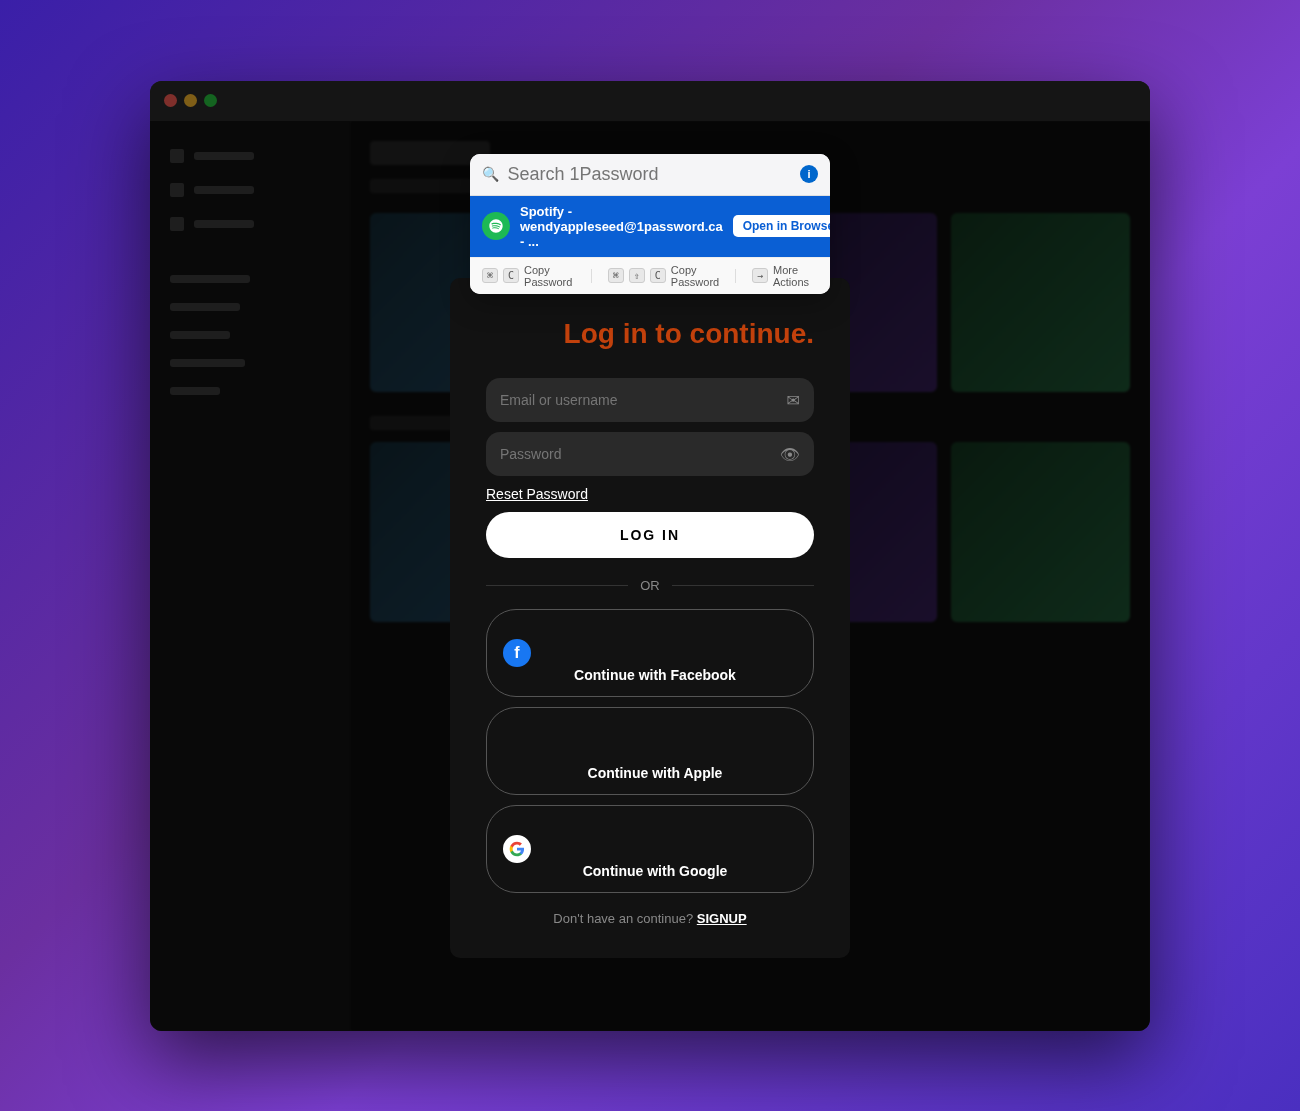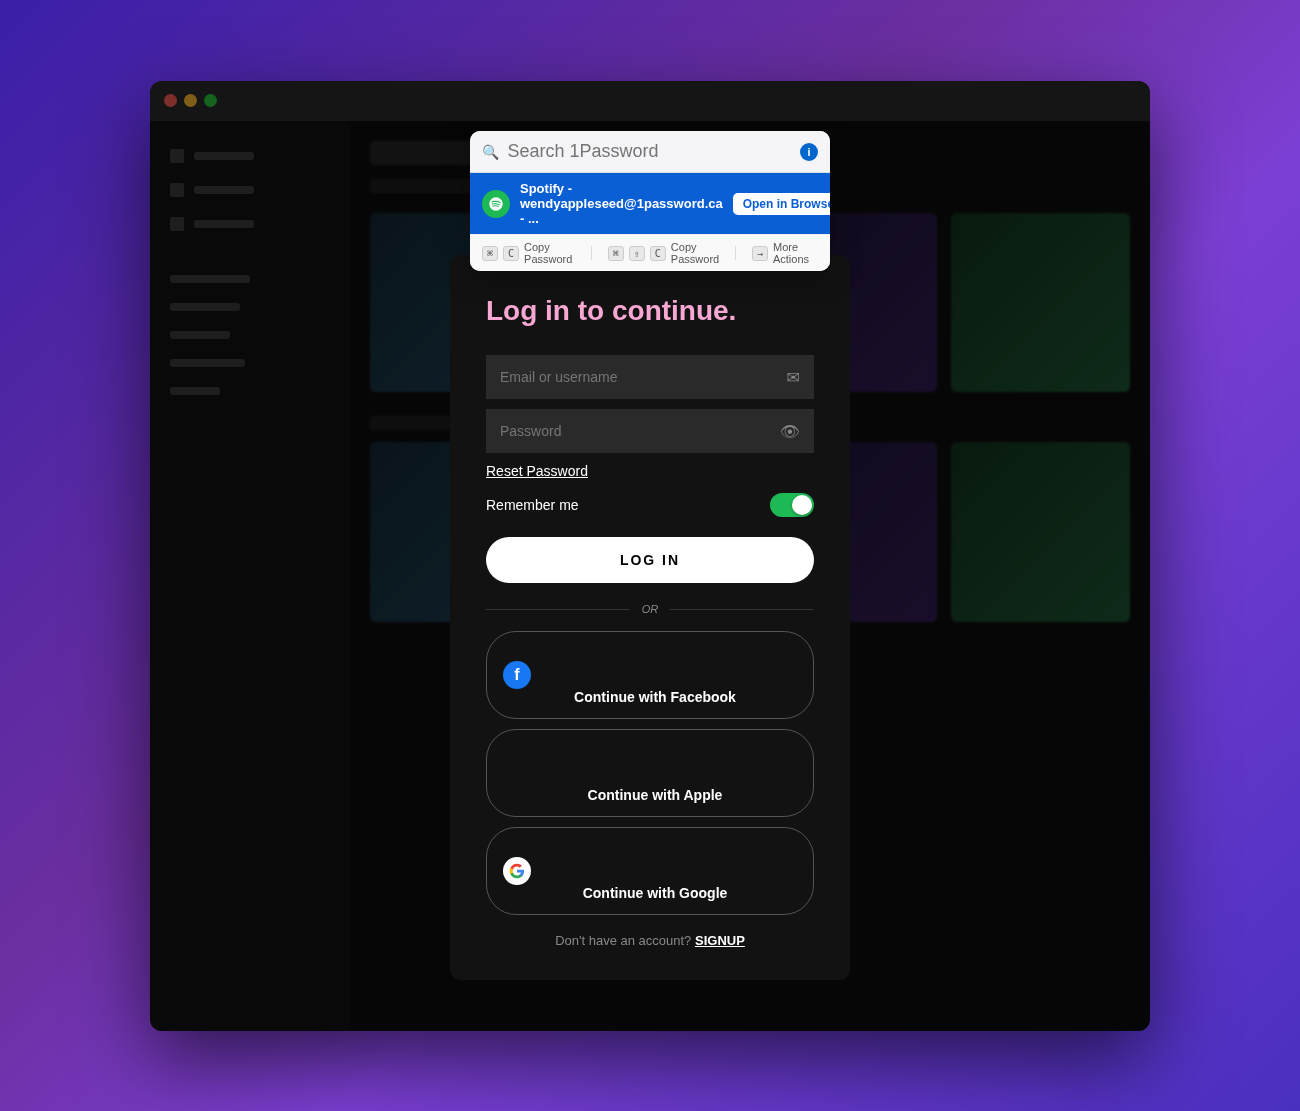"Log in to continue." .login-title { color: #f9a8d4 -> #c2410c; text-align: left -> right }
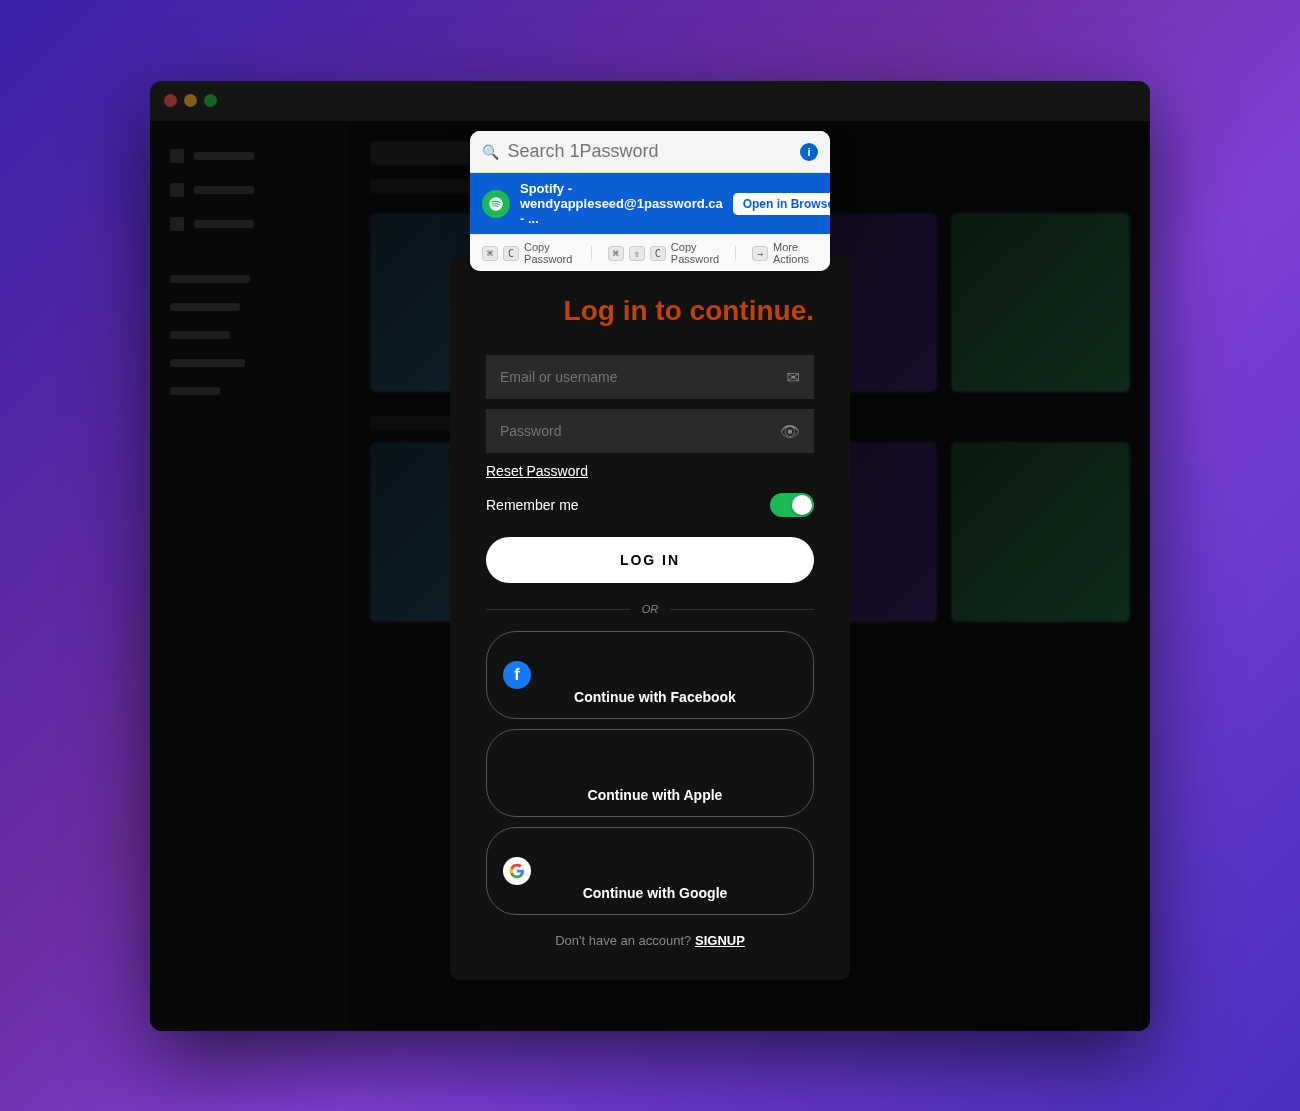"Email or username" .form-input { border-radius: 0 -> 14px }
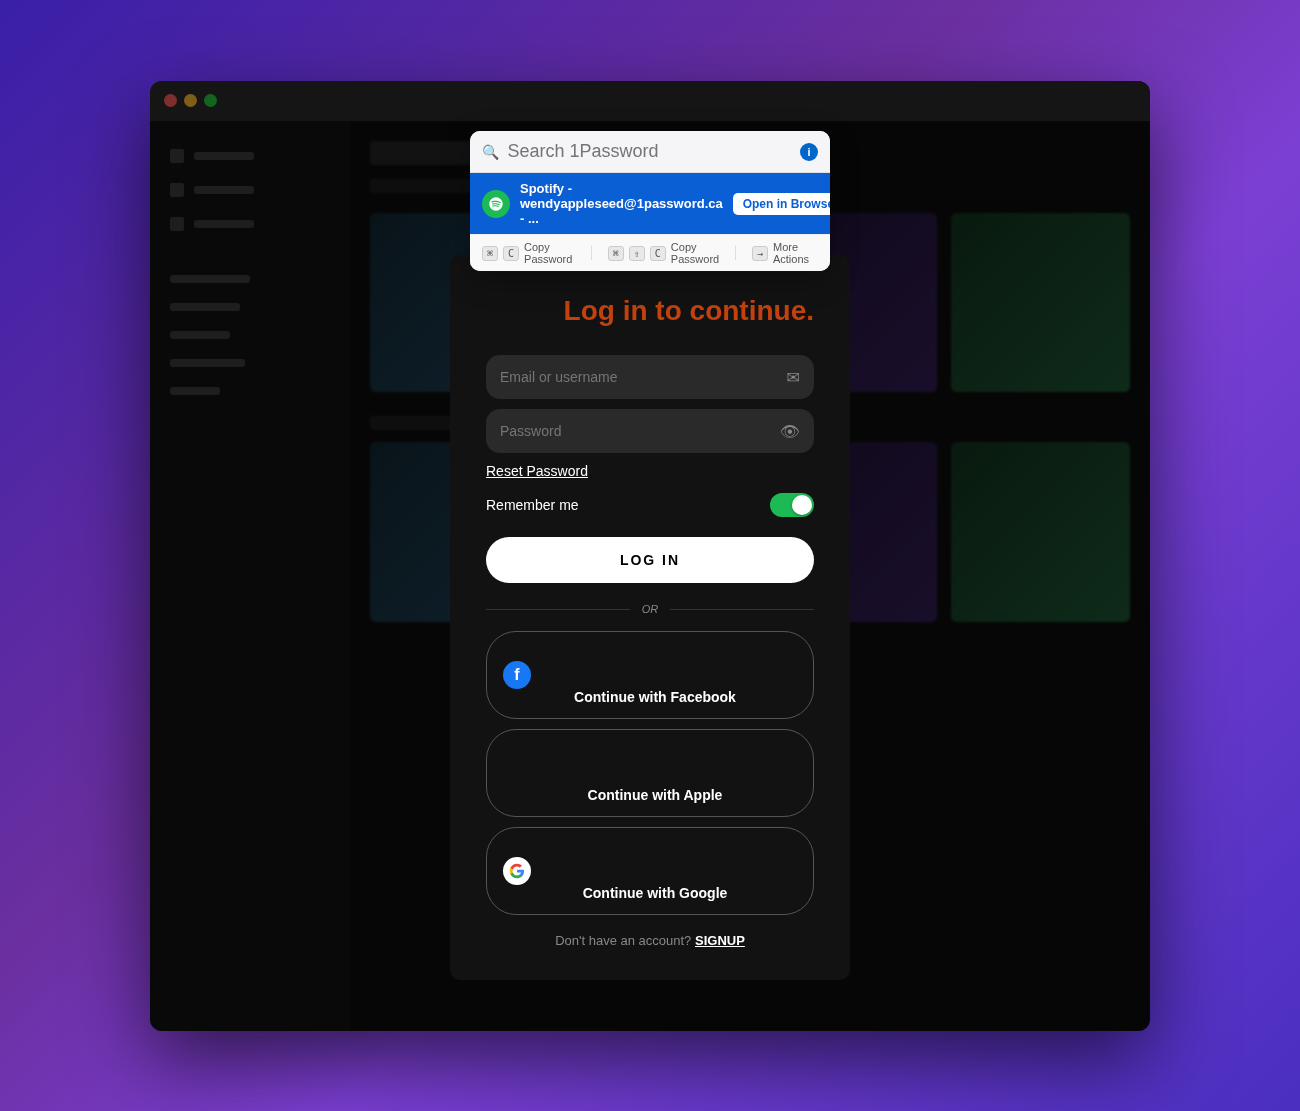"Remember me" div.remember-row { html: <div> <span>Remember me</span> <div> <div></div> </div> </div> -> none }
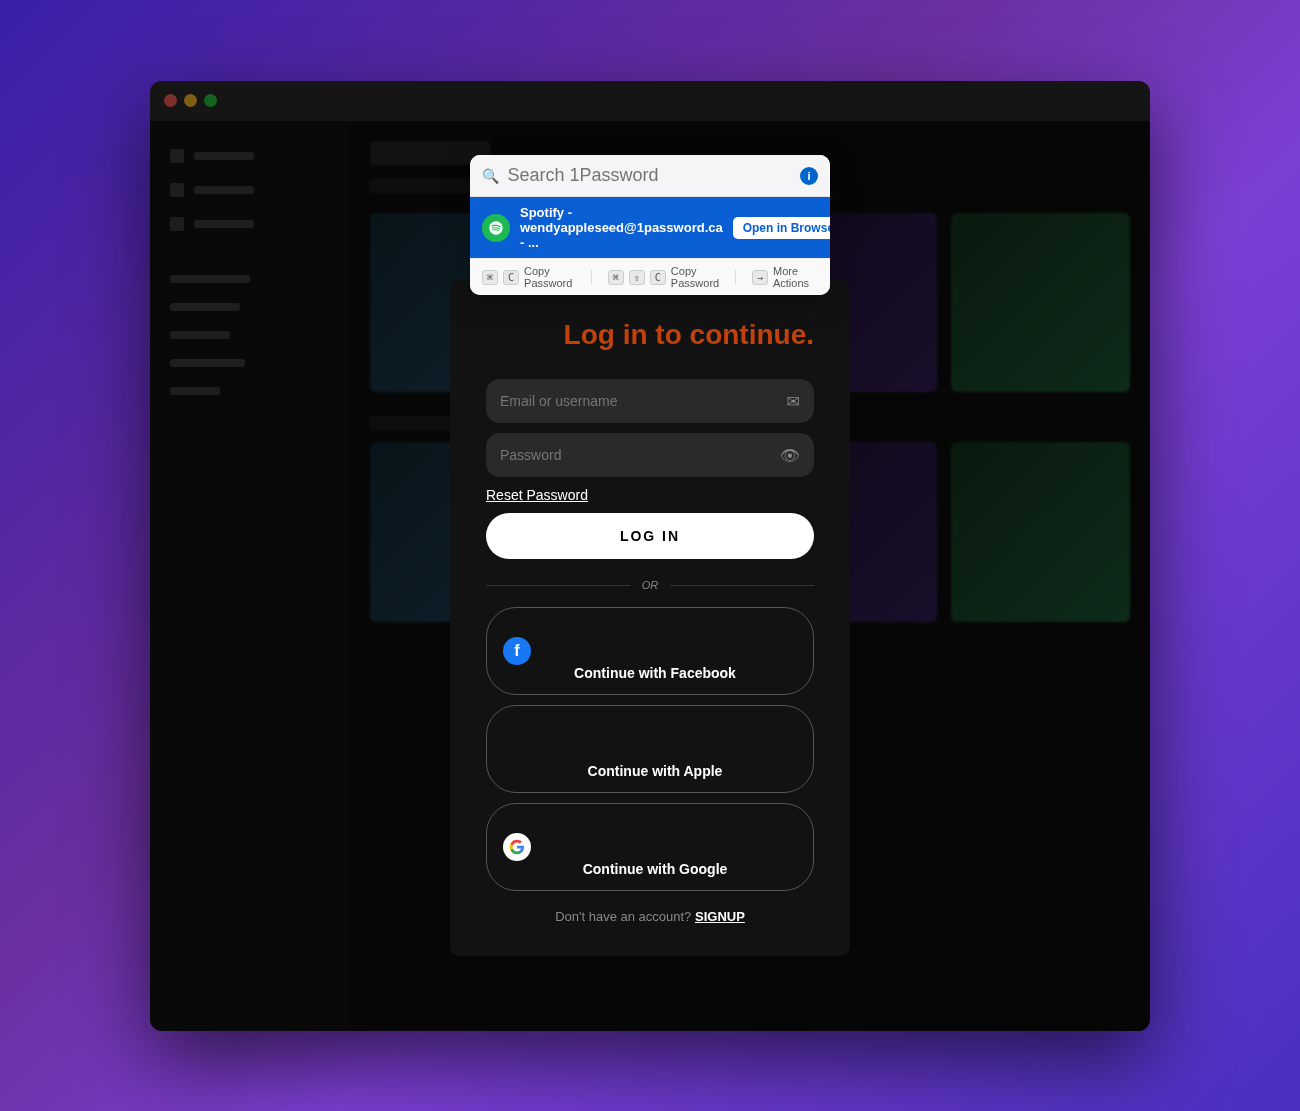"OR" .or-text { font-size: 11px -> 13px; font-style: italic -> none }
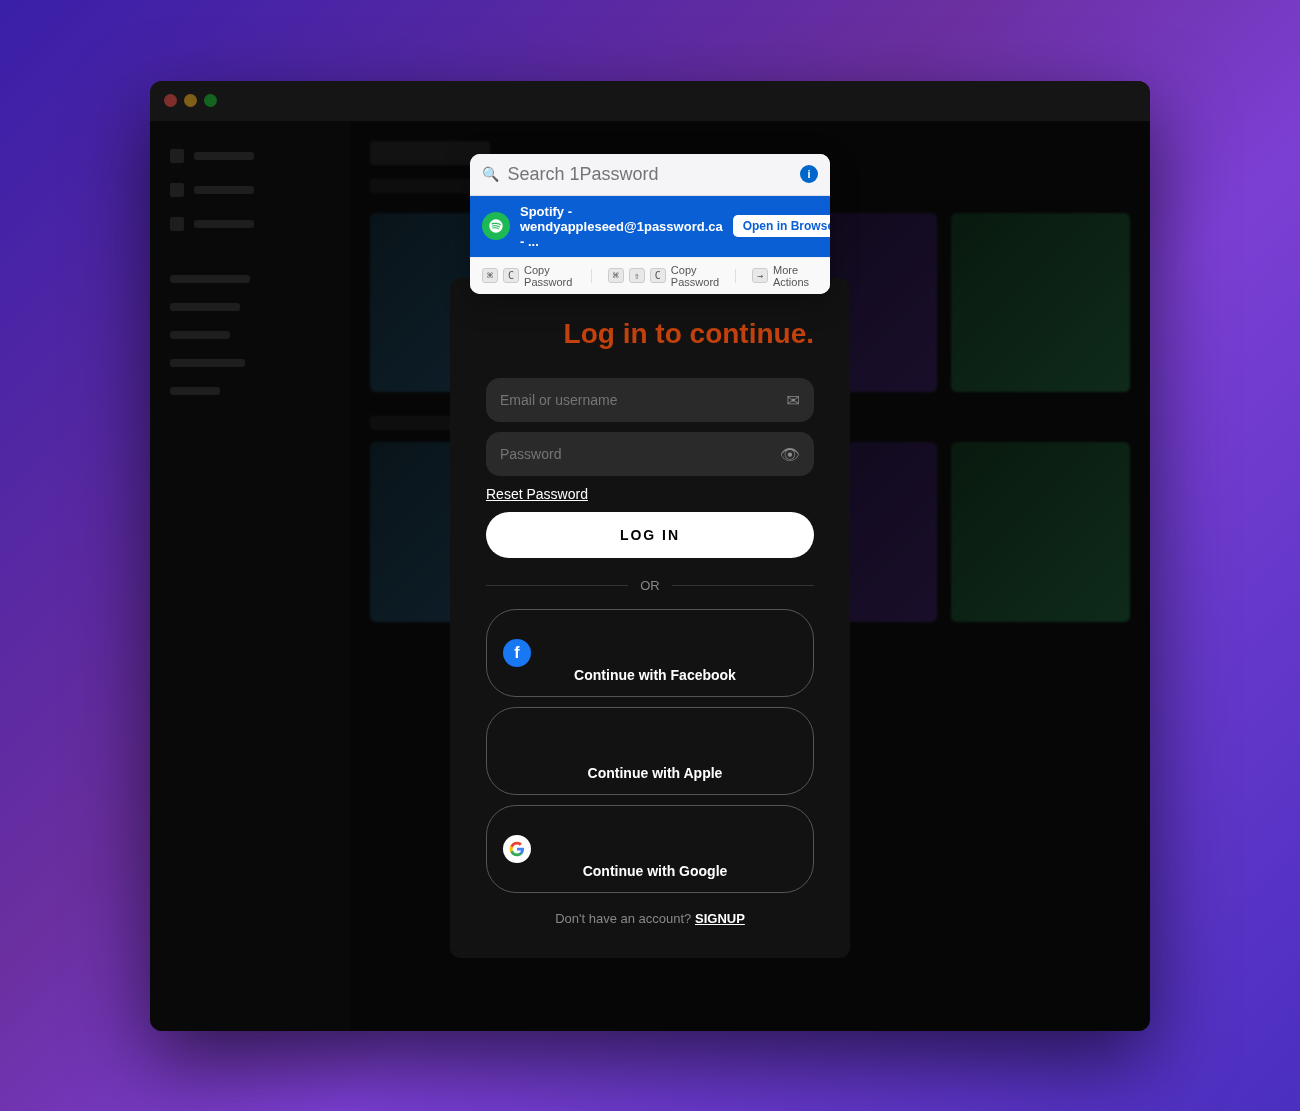"Don't have an account?" span { text: account -> continue }
